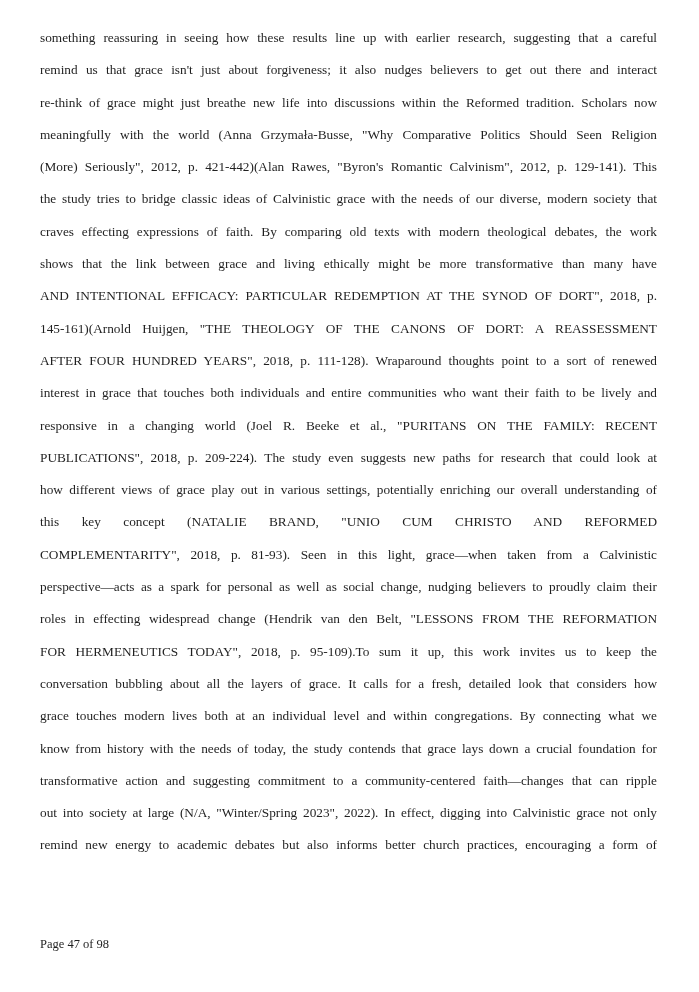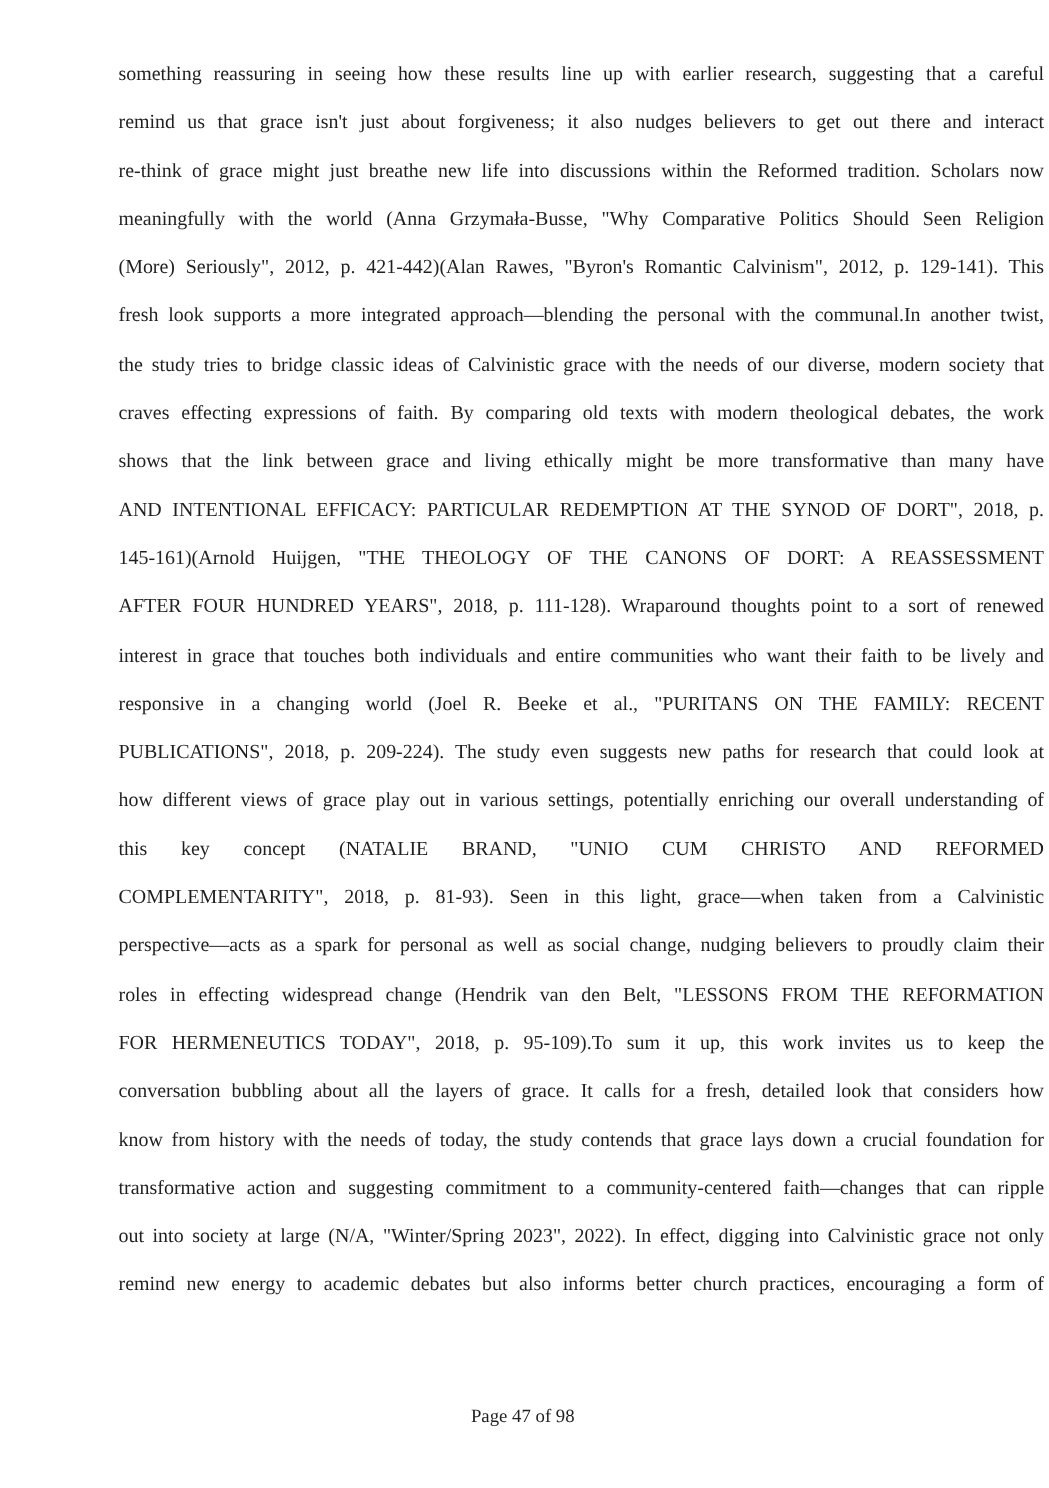"something reassuring in seeing how" .text-block { margin-left: 39px -> none; top: 33px -> 22px }
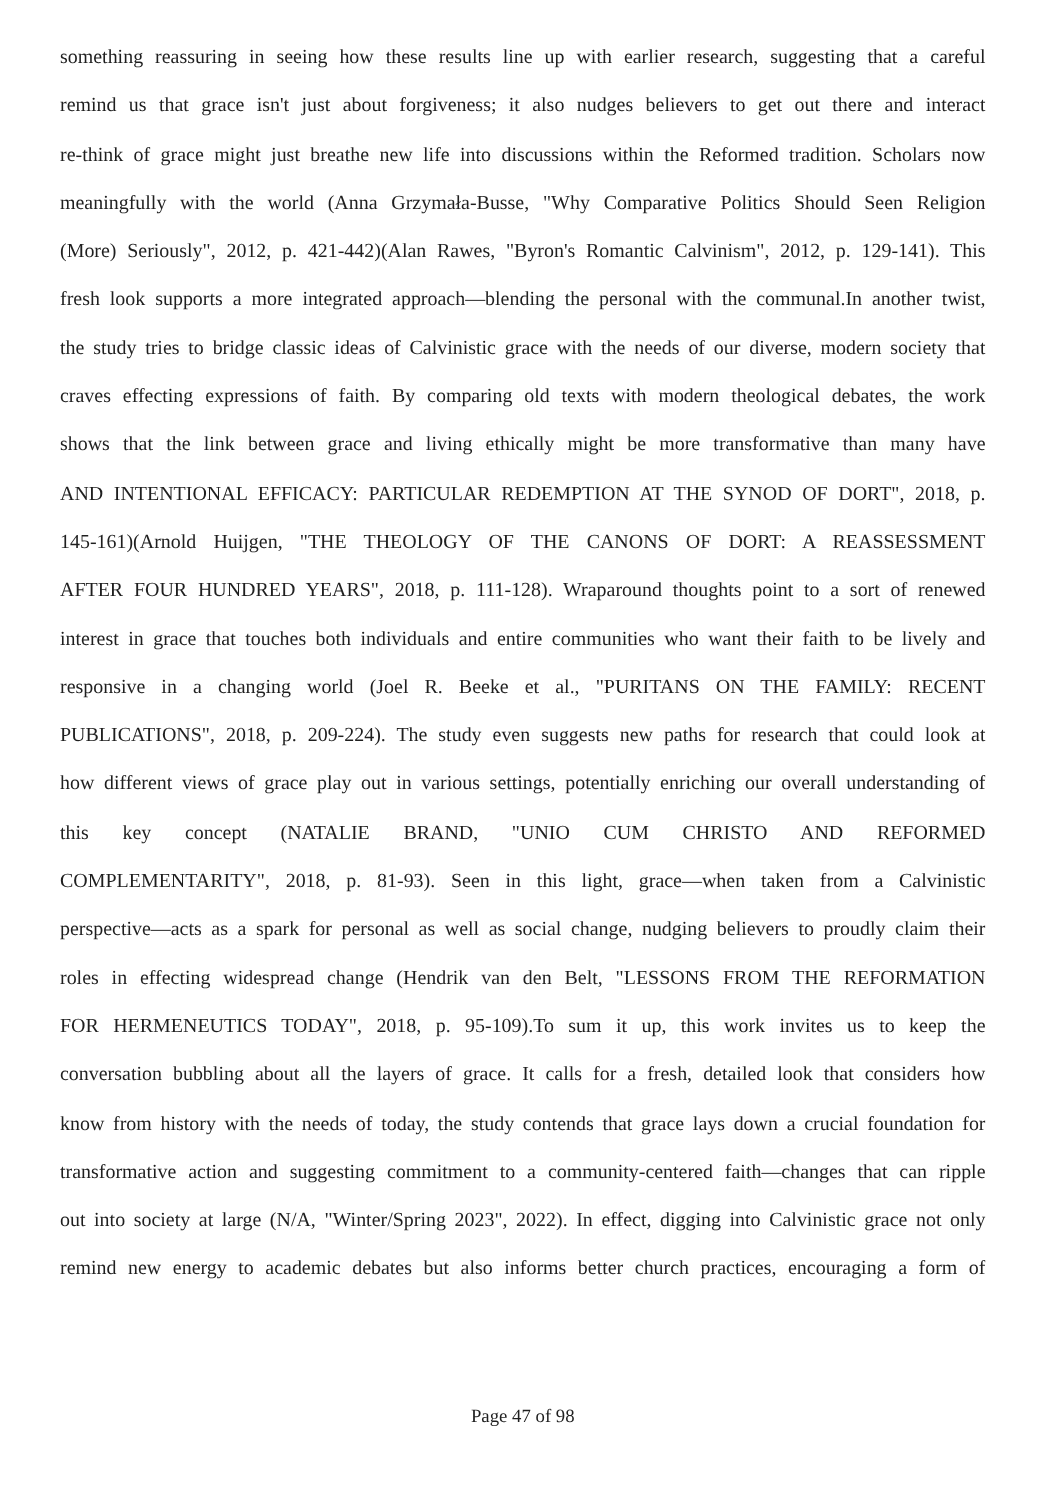"fresh look supports a more" div.line { html: <div>fresh look supports a more integrated approach—blending the personal with the communal.In another twist,</div> -> none }
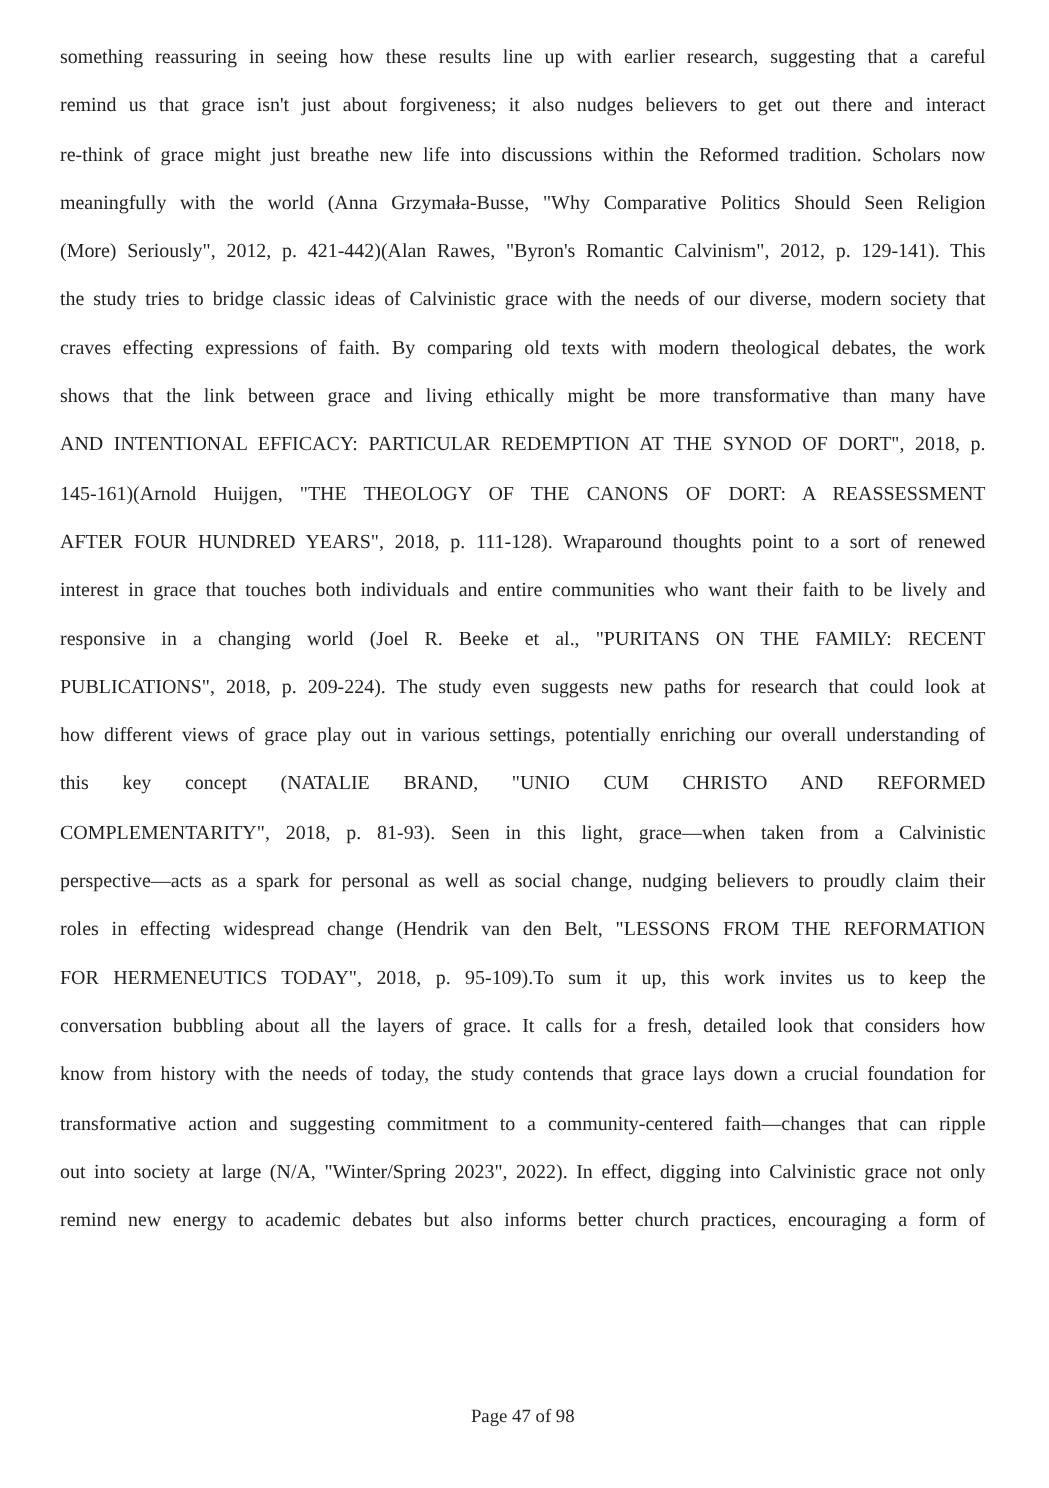"grace touches modern lives both" div.line { html: none -> <div>grace touches modern lives both at an individual level and within congregations. By connecting what we</div> }
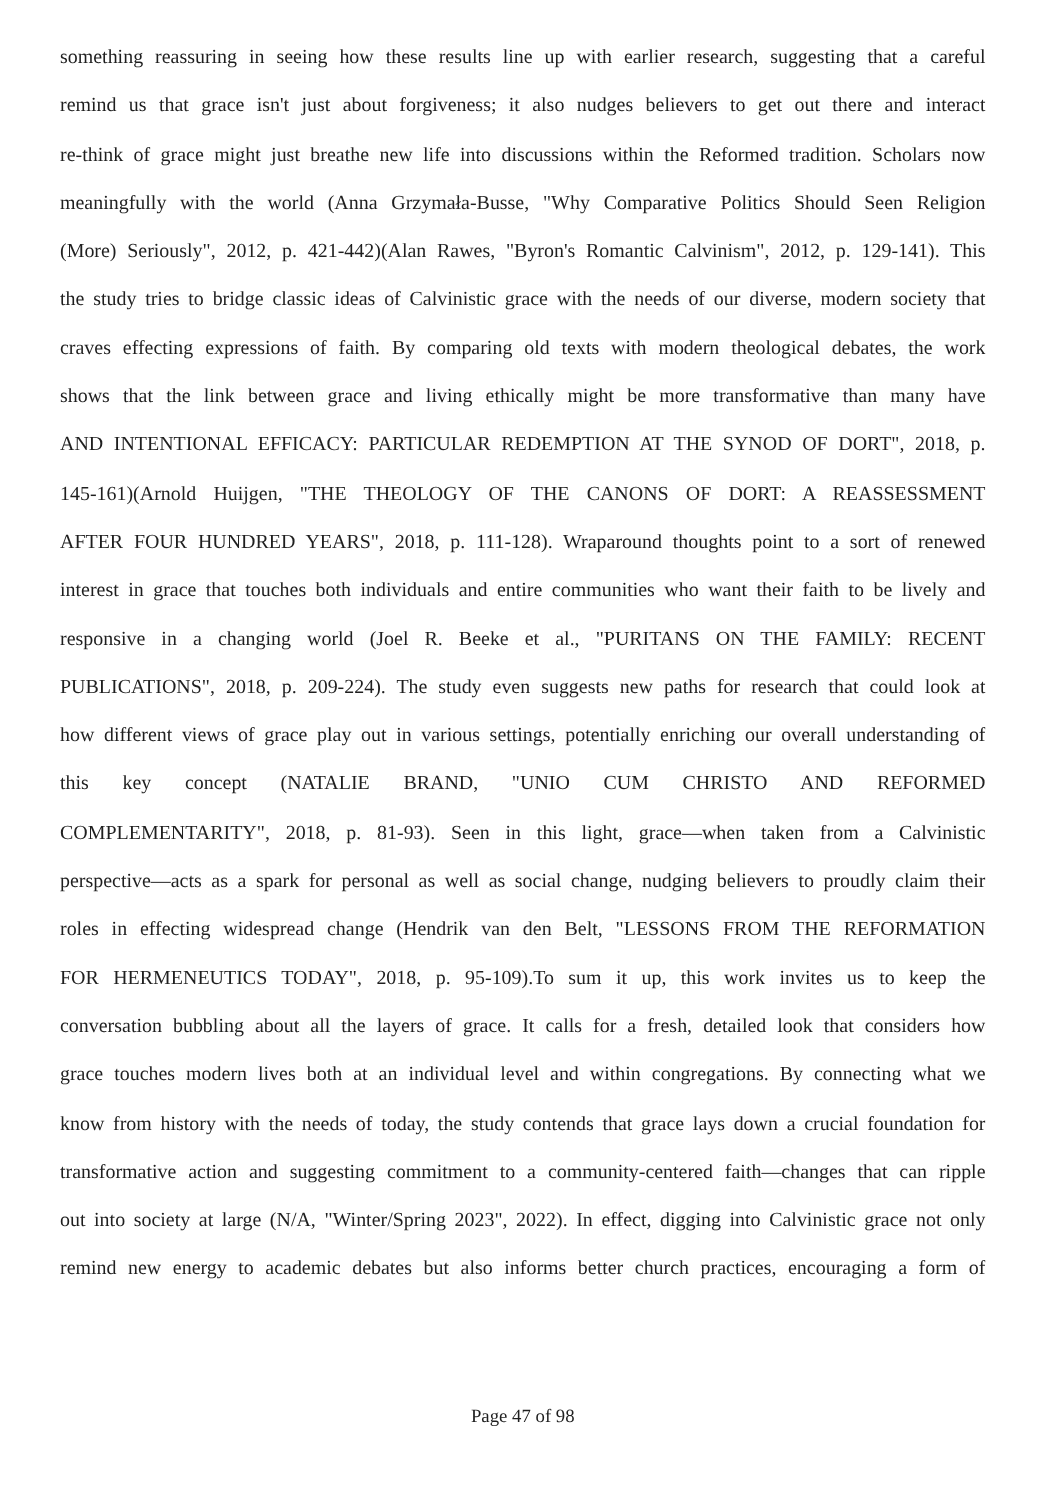"Page 47 of 98" .footer { text-align: center -> left }
